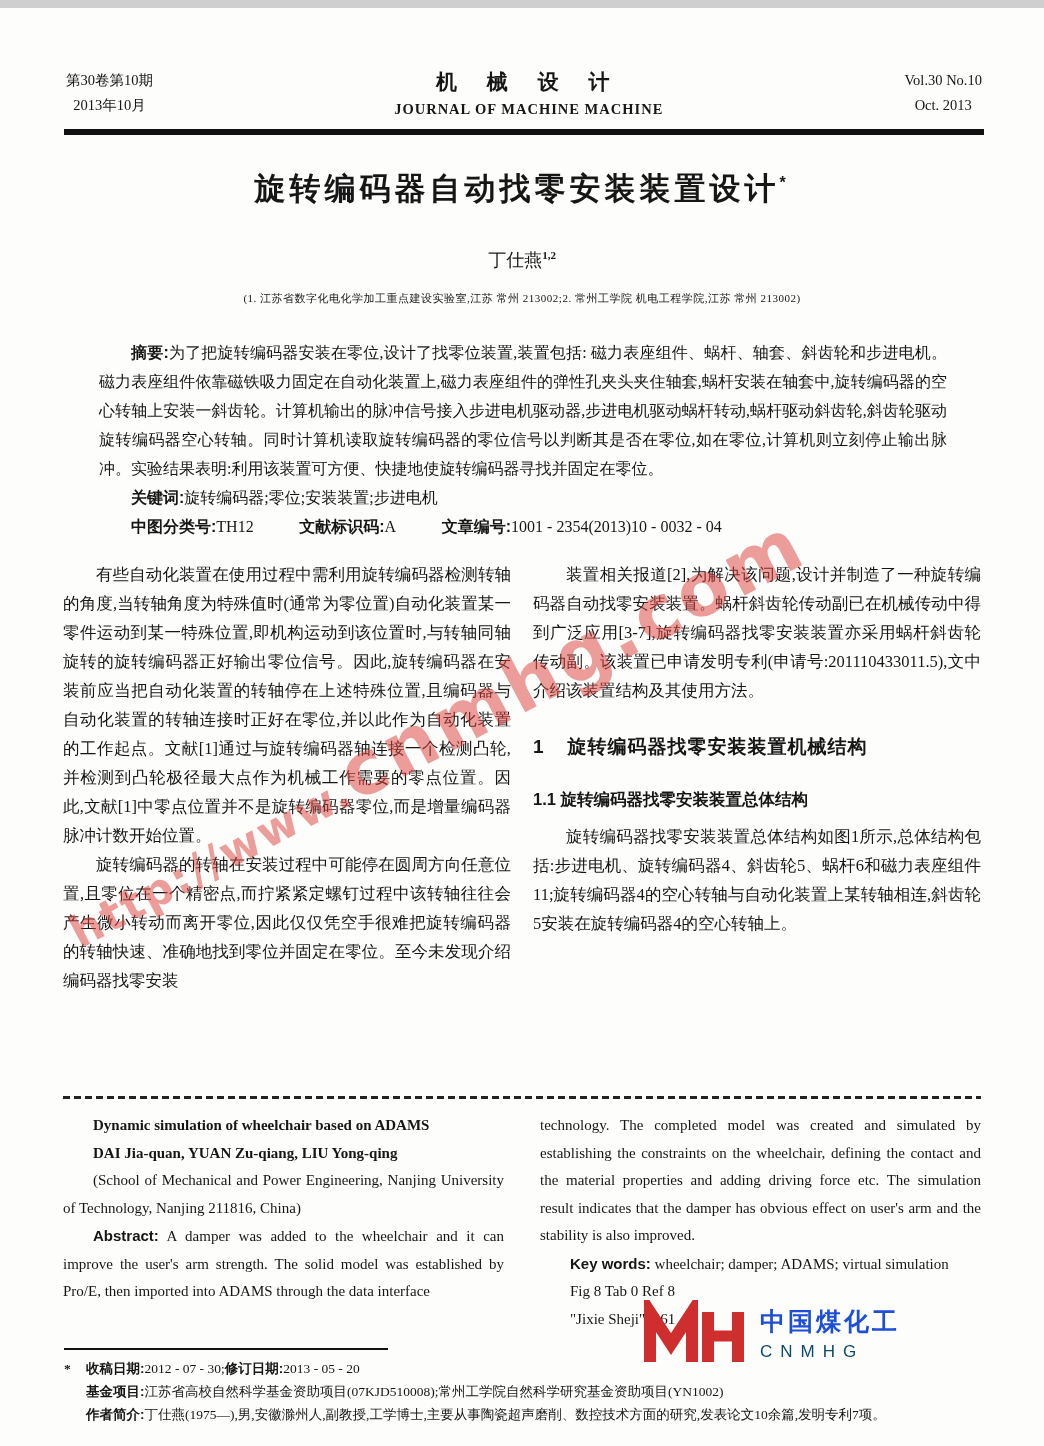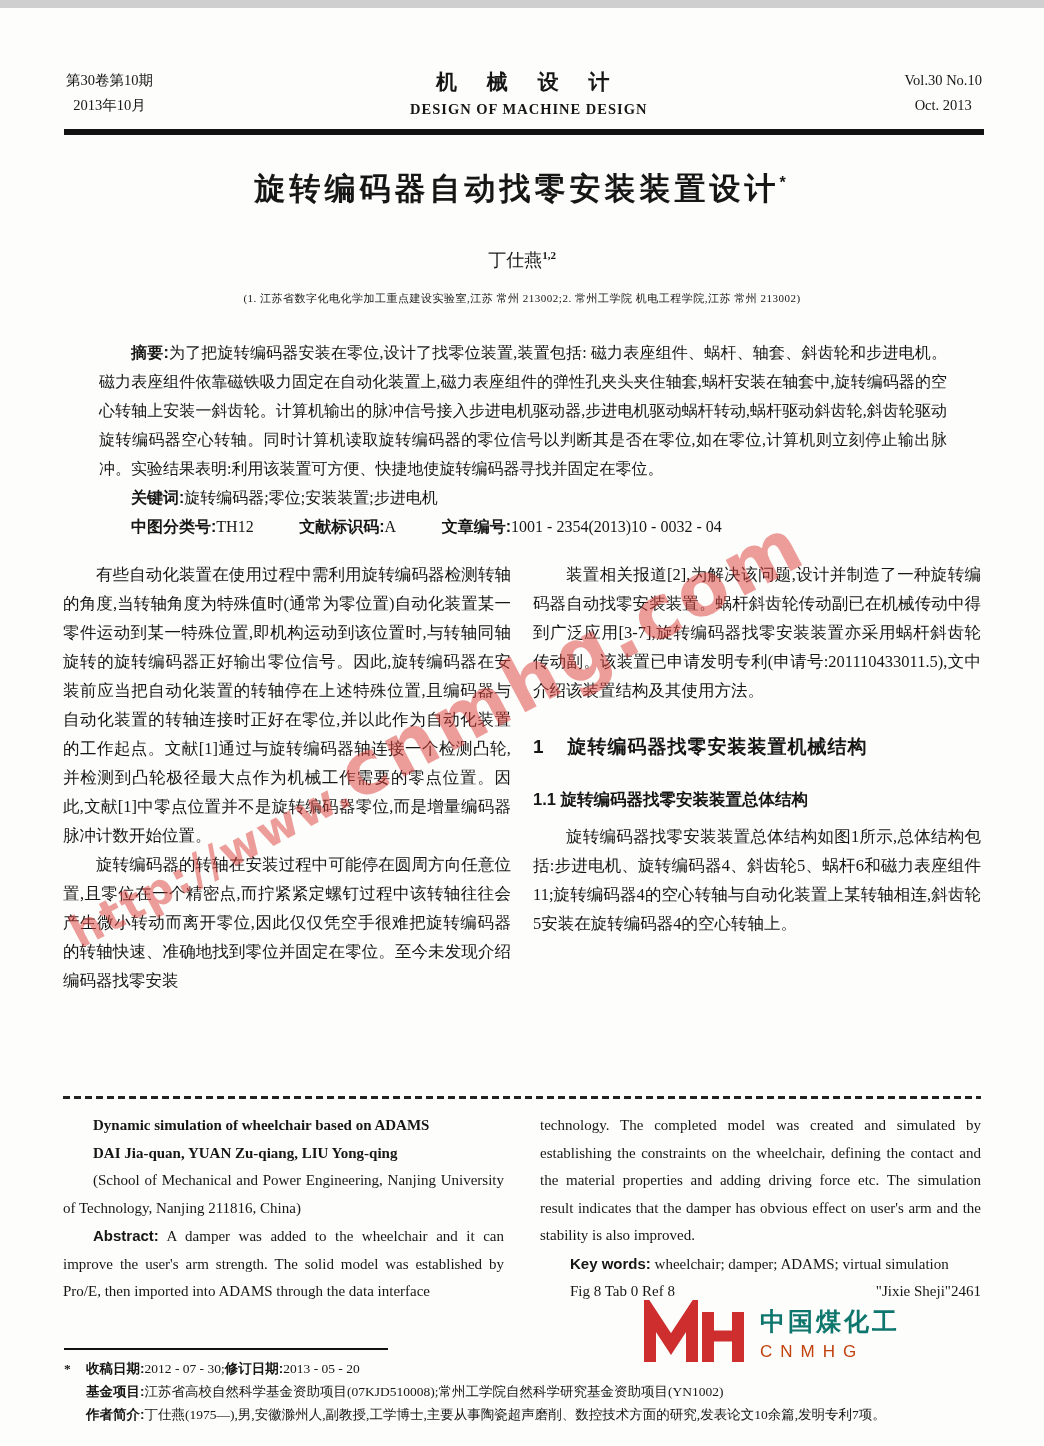"DESIGN OF MACHINE DESIGN" div.hdr-en { text: DESIGN OF MACHINE DESIGN -> JOURNAL OF MACHINE MACHINE }
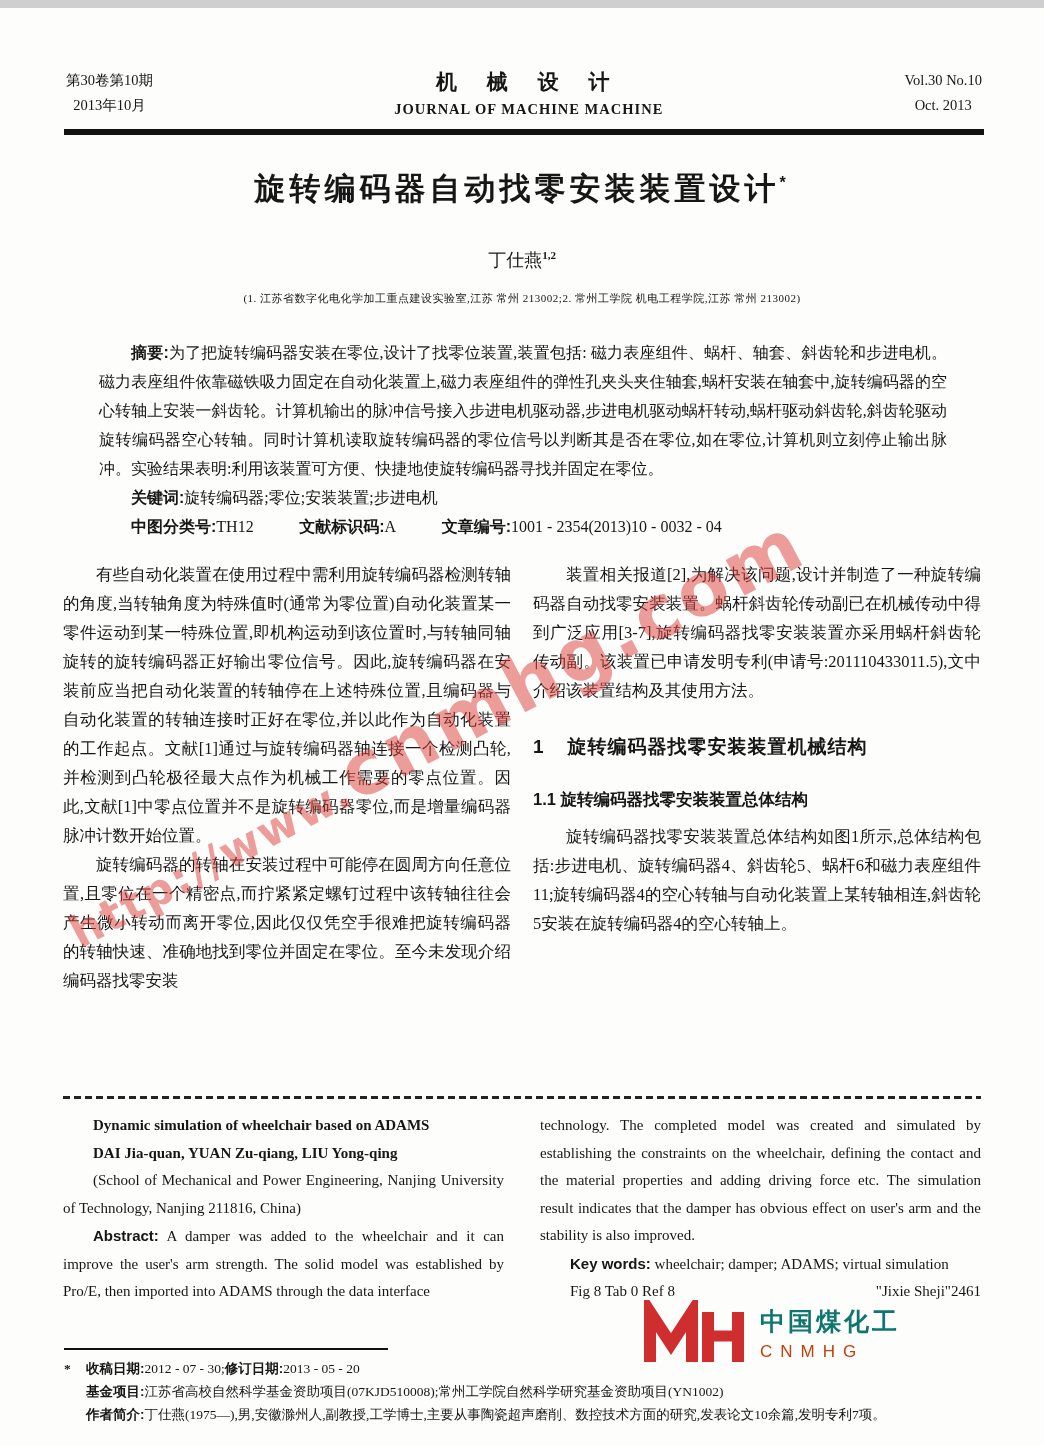"Fig 8 Tab 0 Ref" .figref { flex-direction: none -> column }
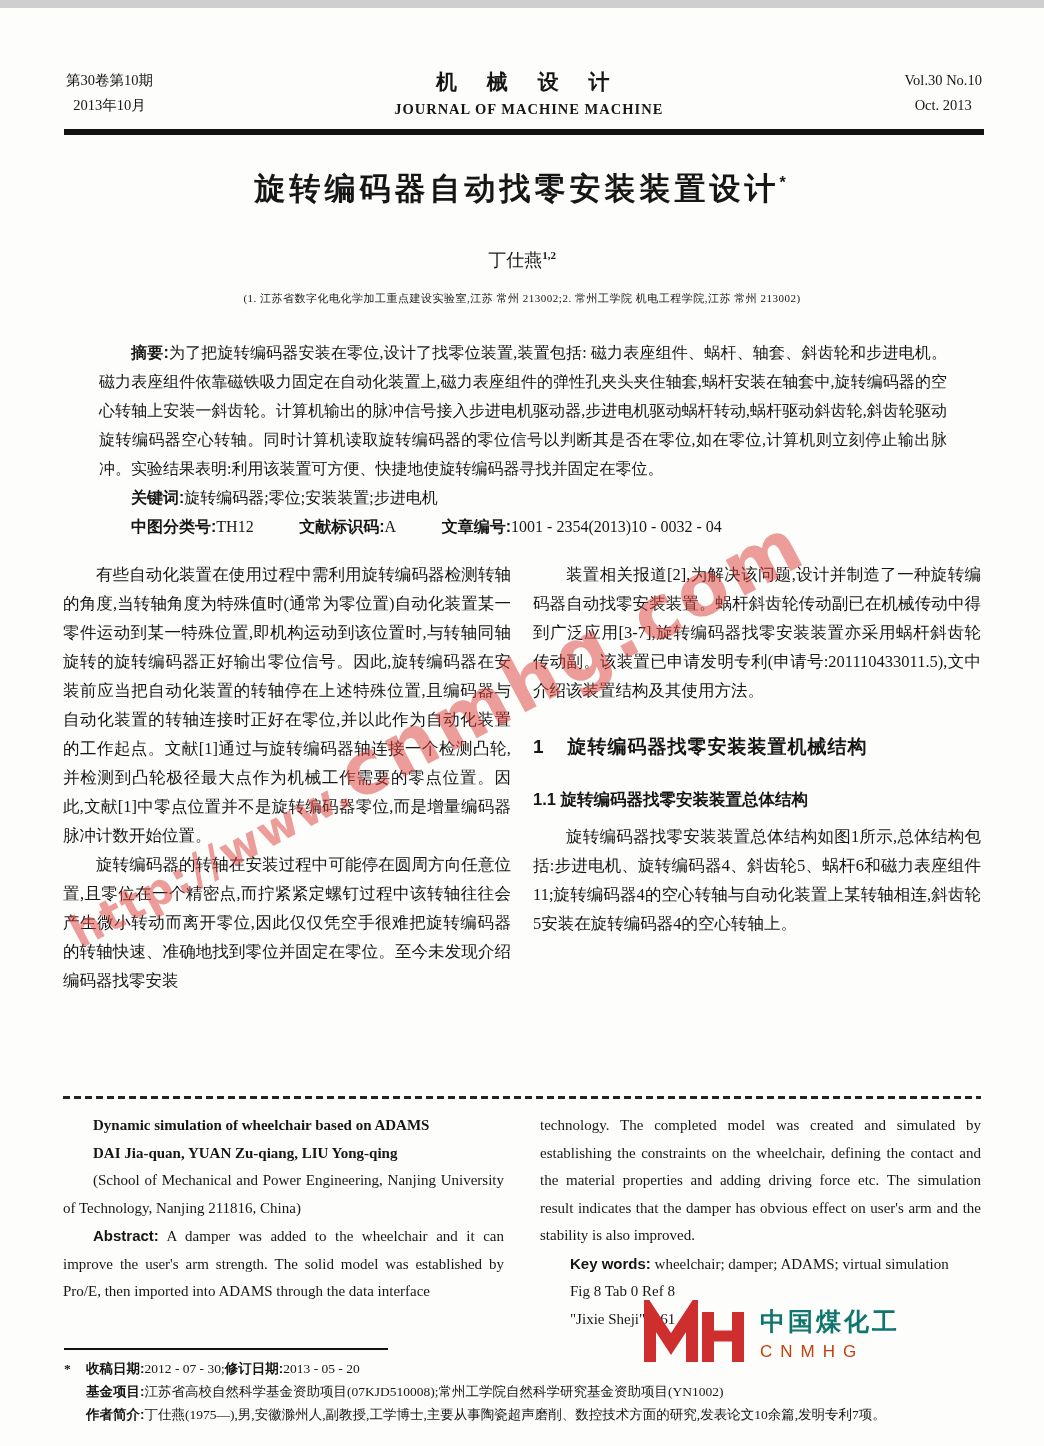"中国煤化工" .logo-text-cn { color: #0f766e -> #1d4ed8 }
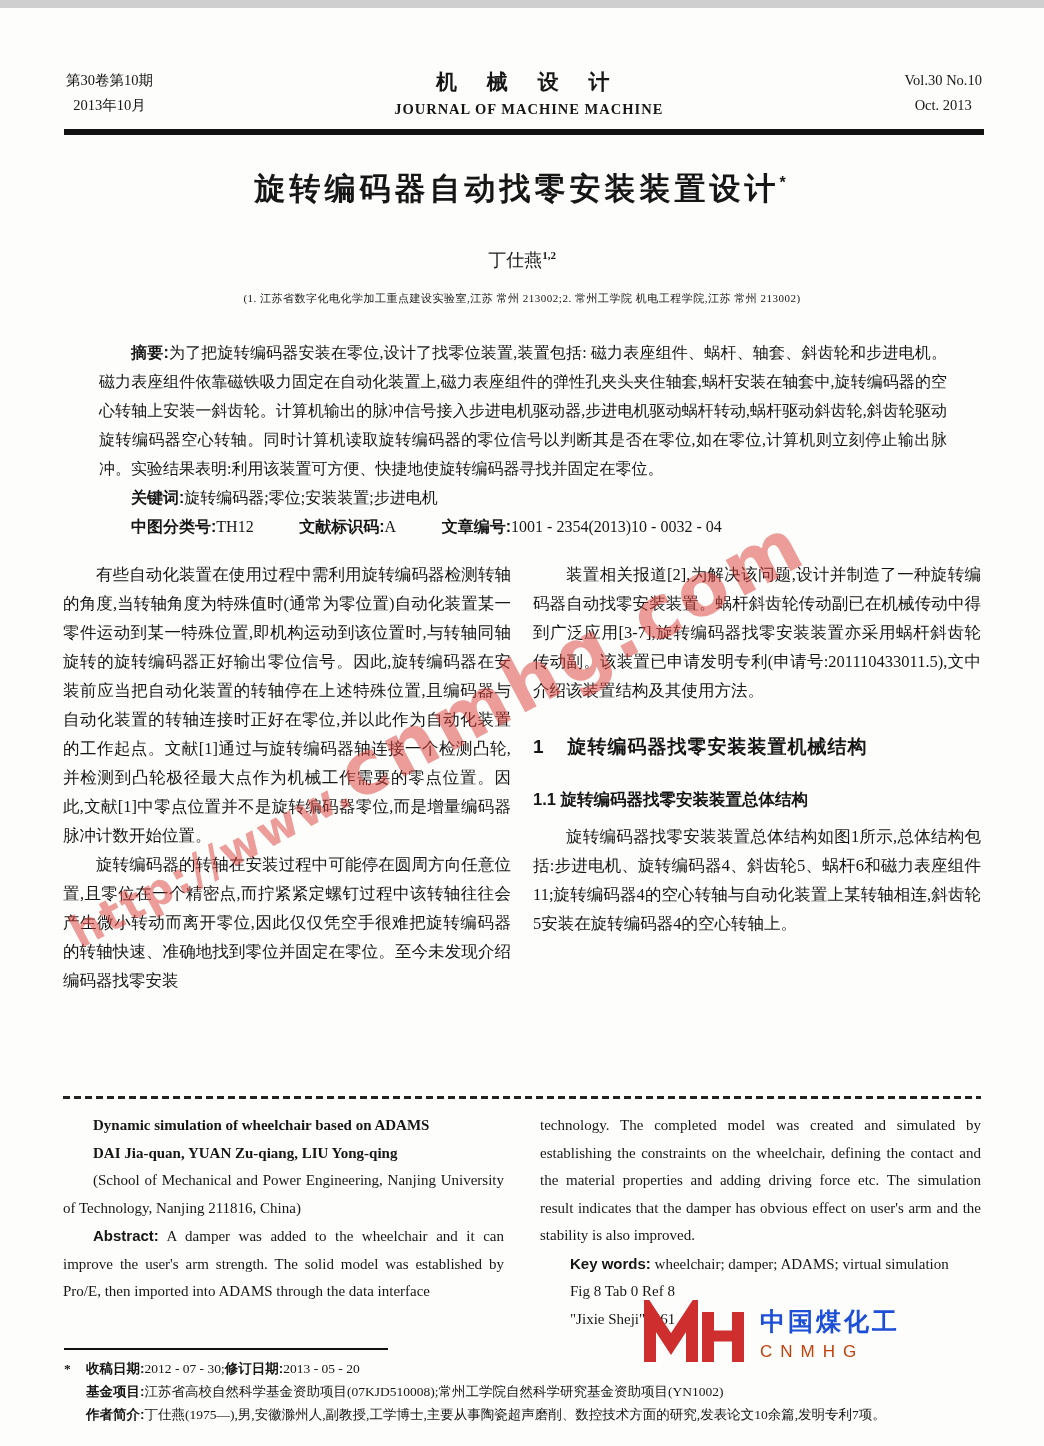"CNMHG" .logo-text-en { color: #c2410c -> #0c4a6e }
